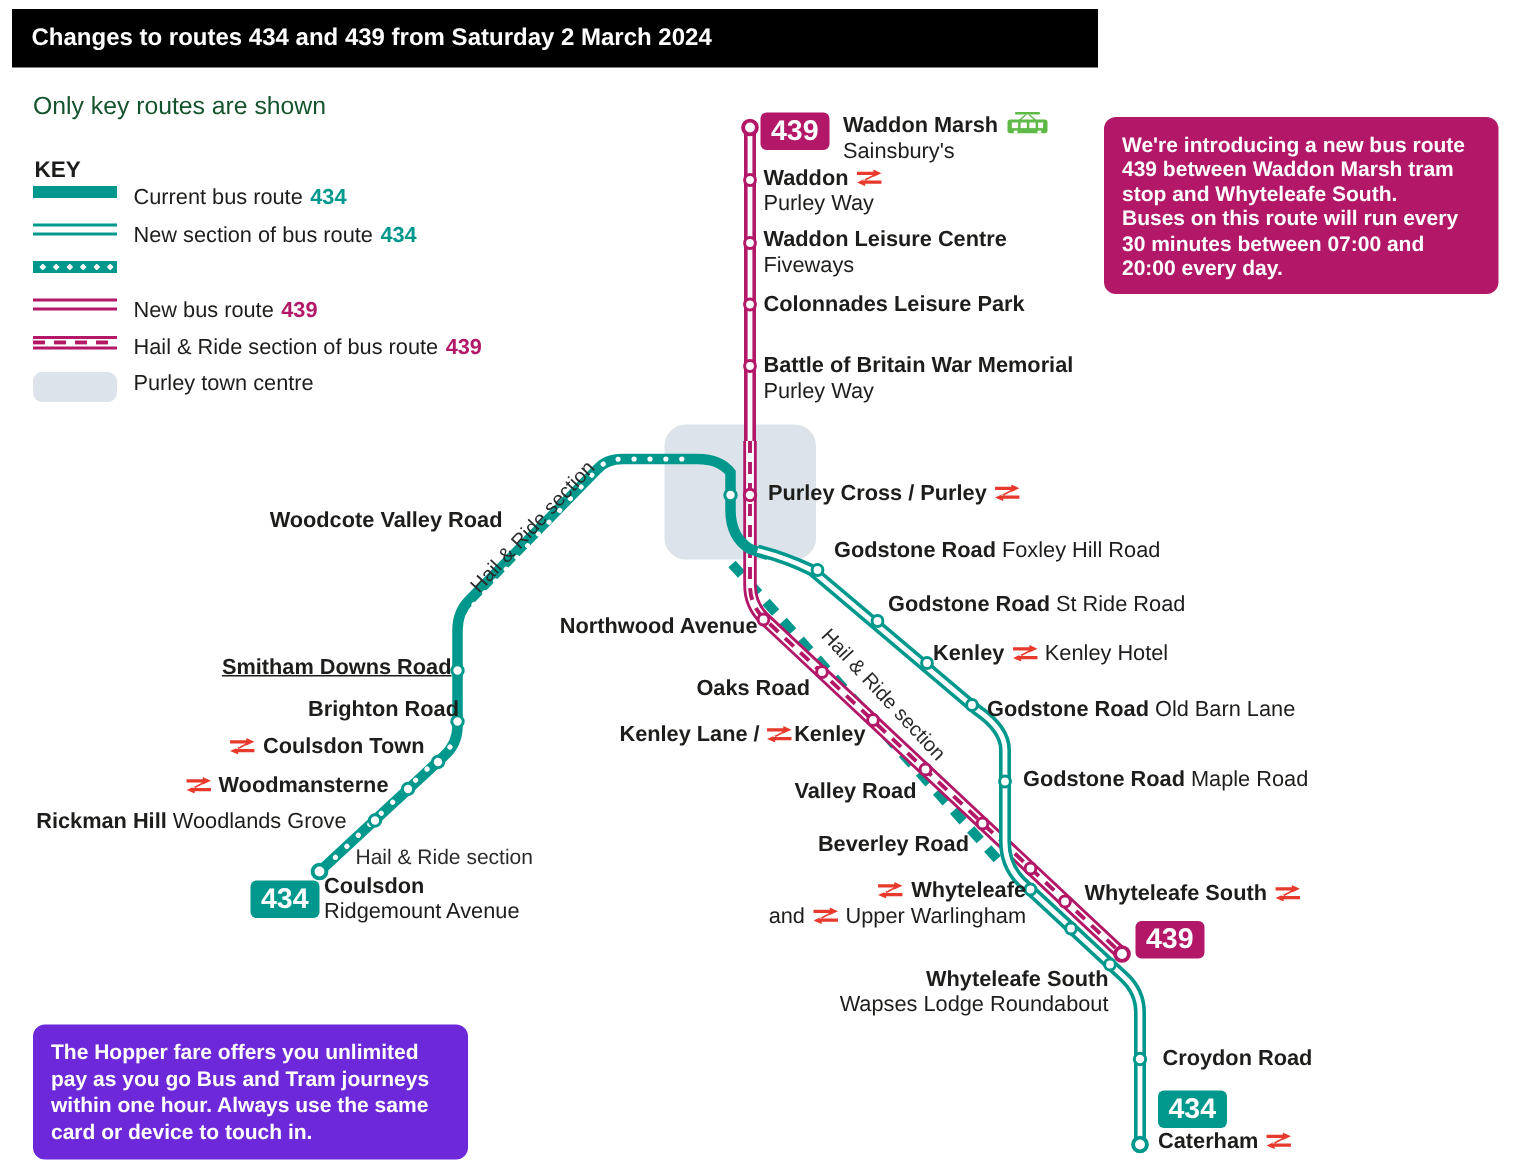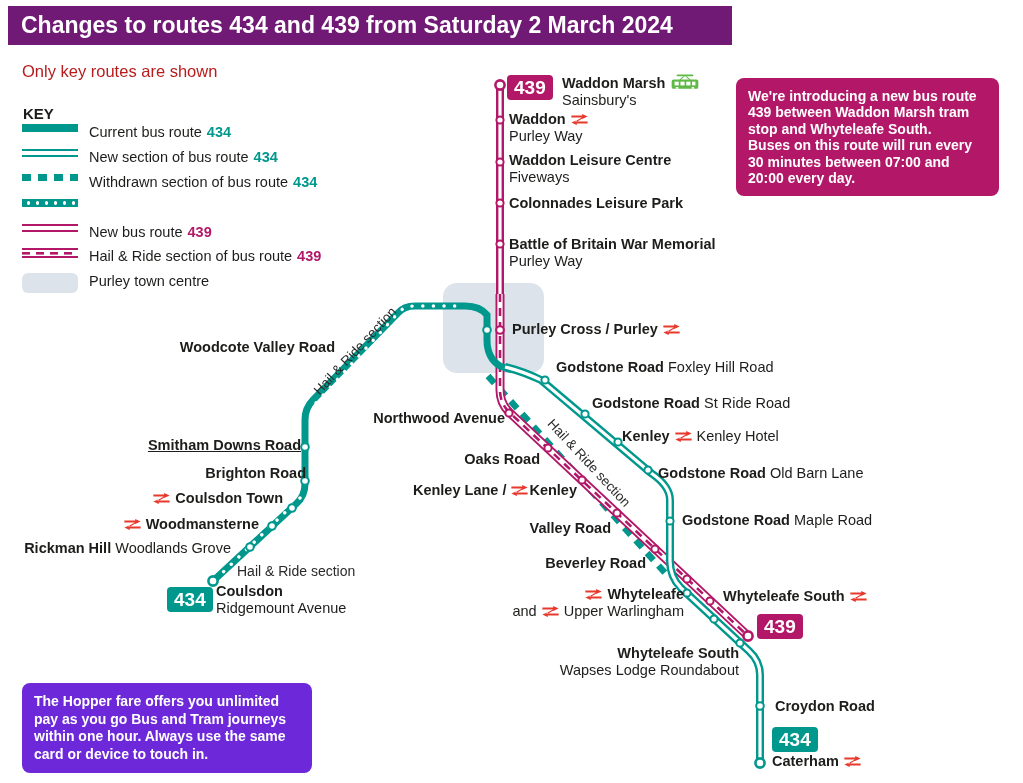"Changes to routes 434 and" .hdr { background: #701a75 -> #000000; font-size: 23px -> 16px }
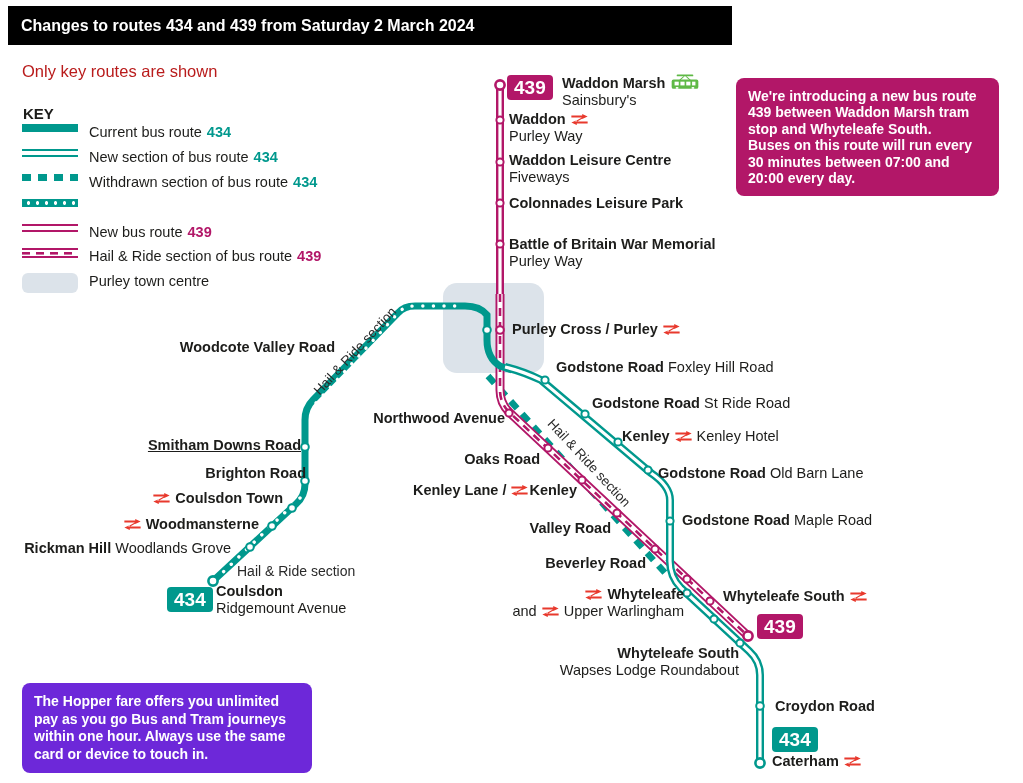"Only key routes are shown" .note { color: #b91c1c -> #14532d }
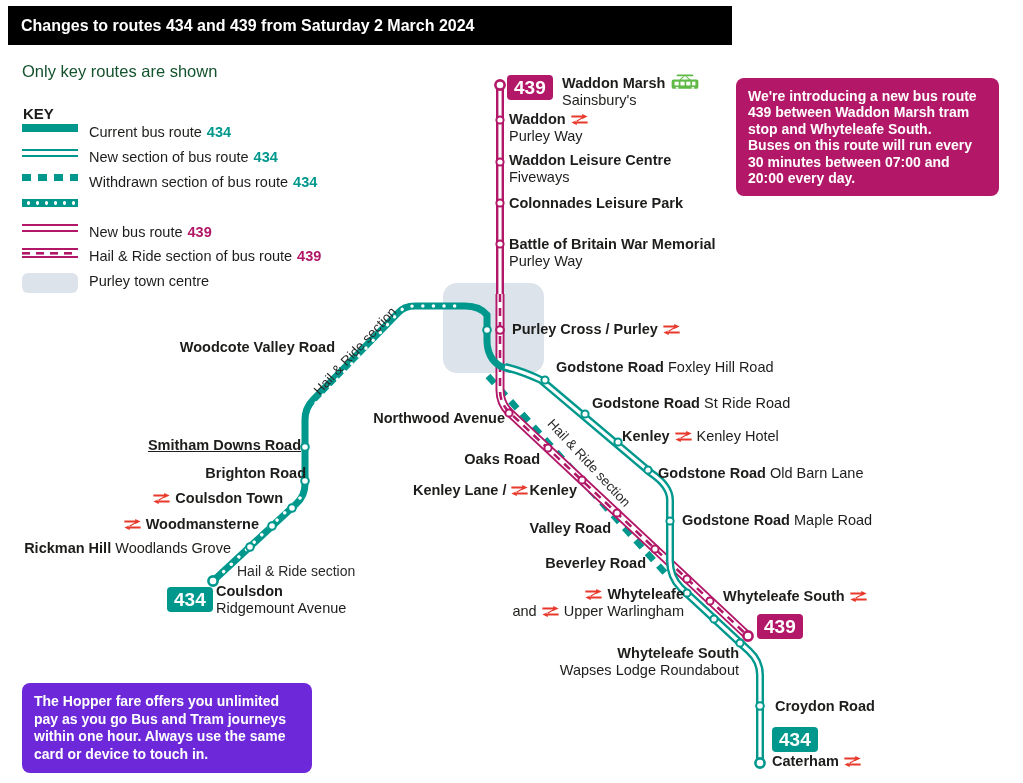"Withdrawn section of bus route" div.krow { html: <div> <div></div> <div><span>Withdrawn section of bus route</span><span>434</span></div> </div> -> none }
